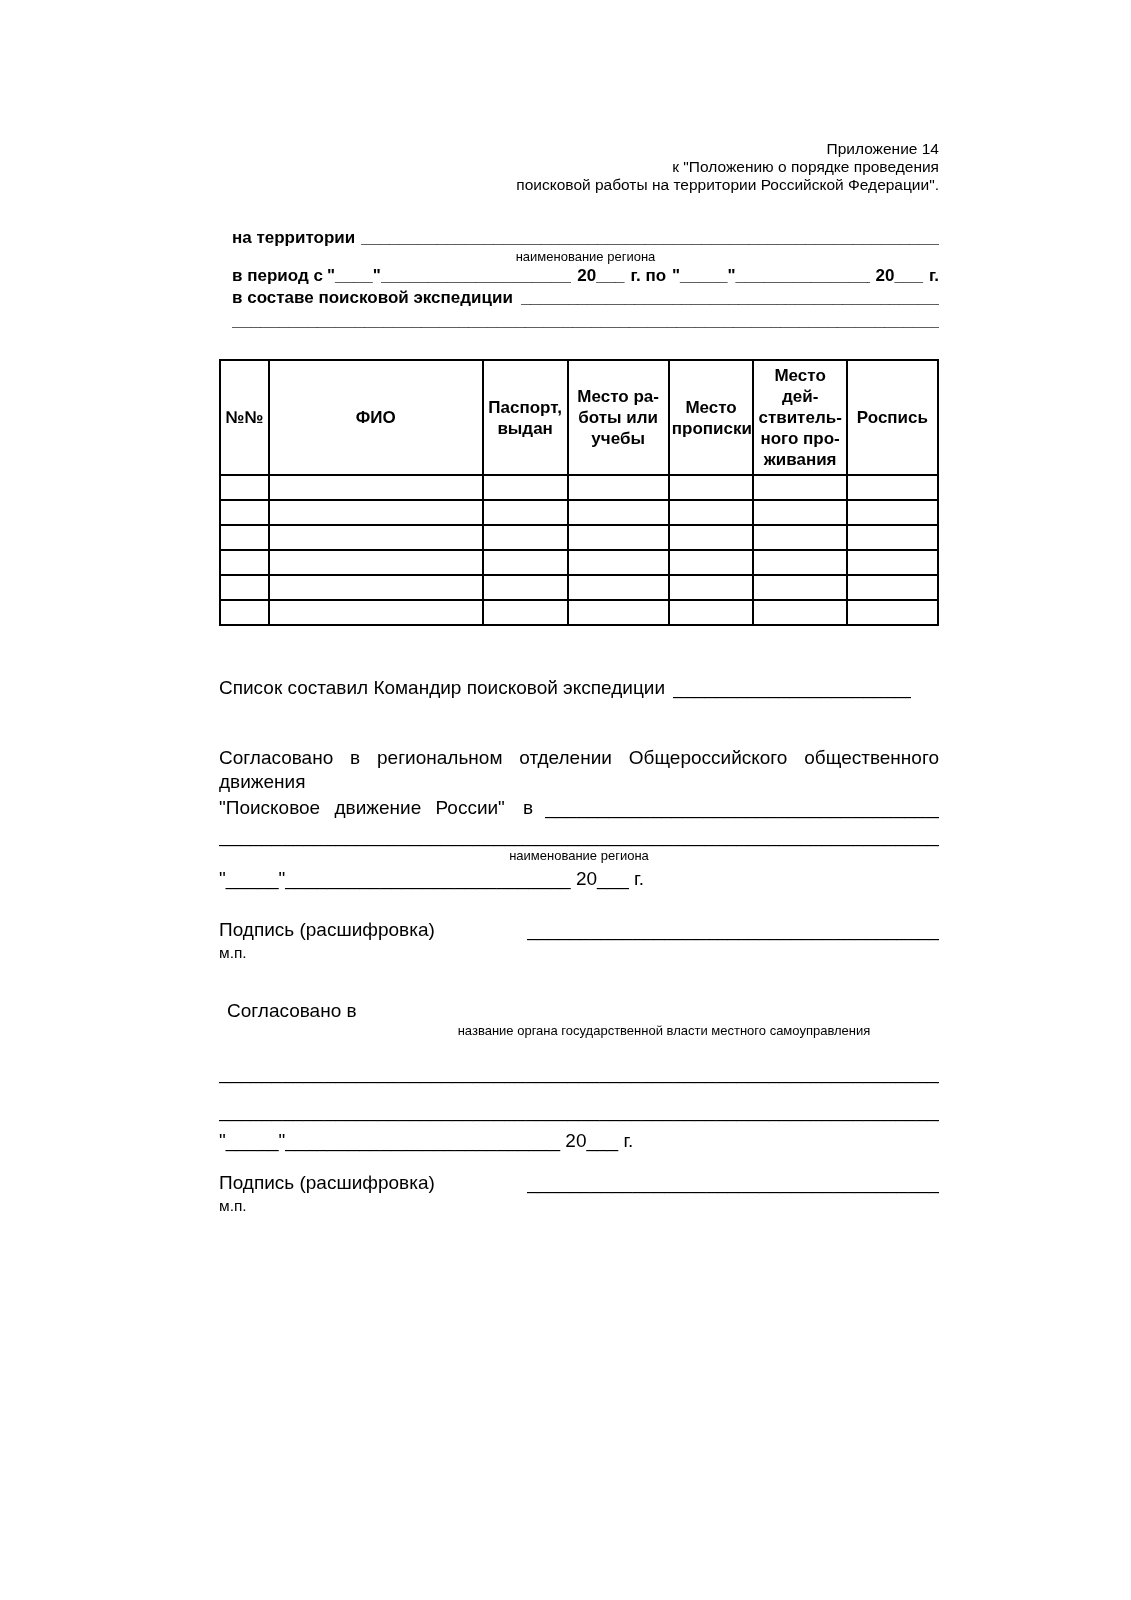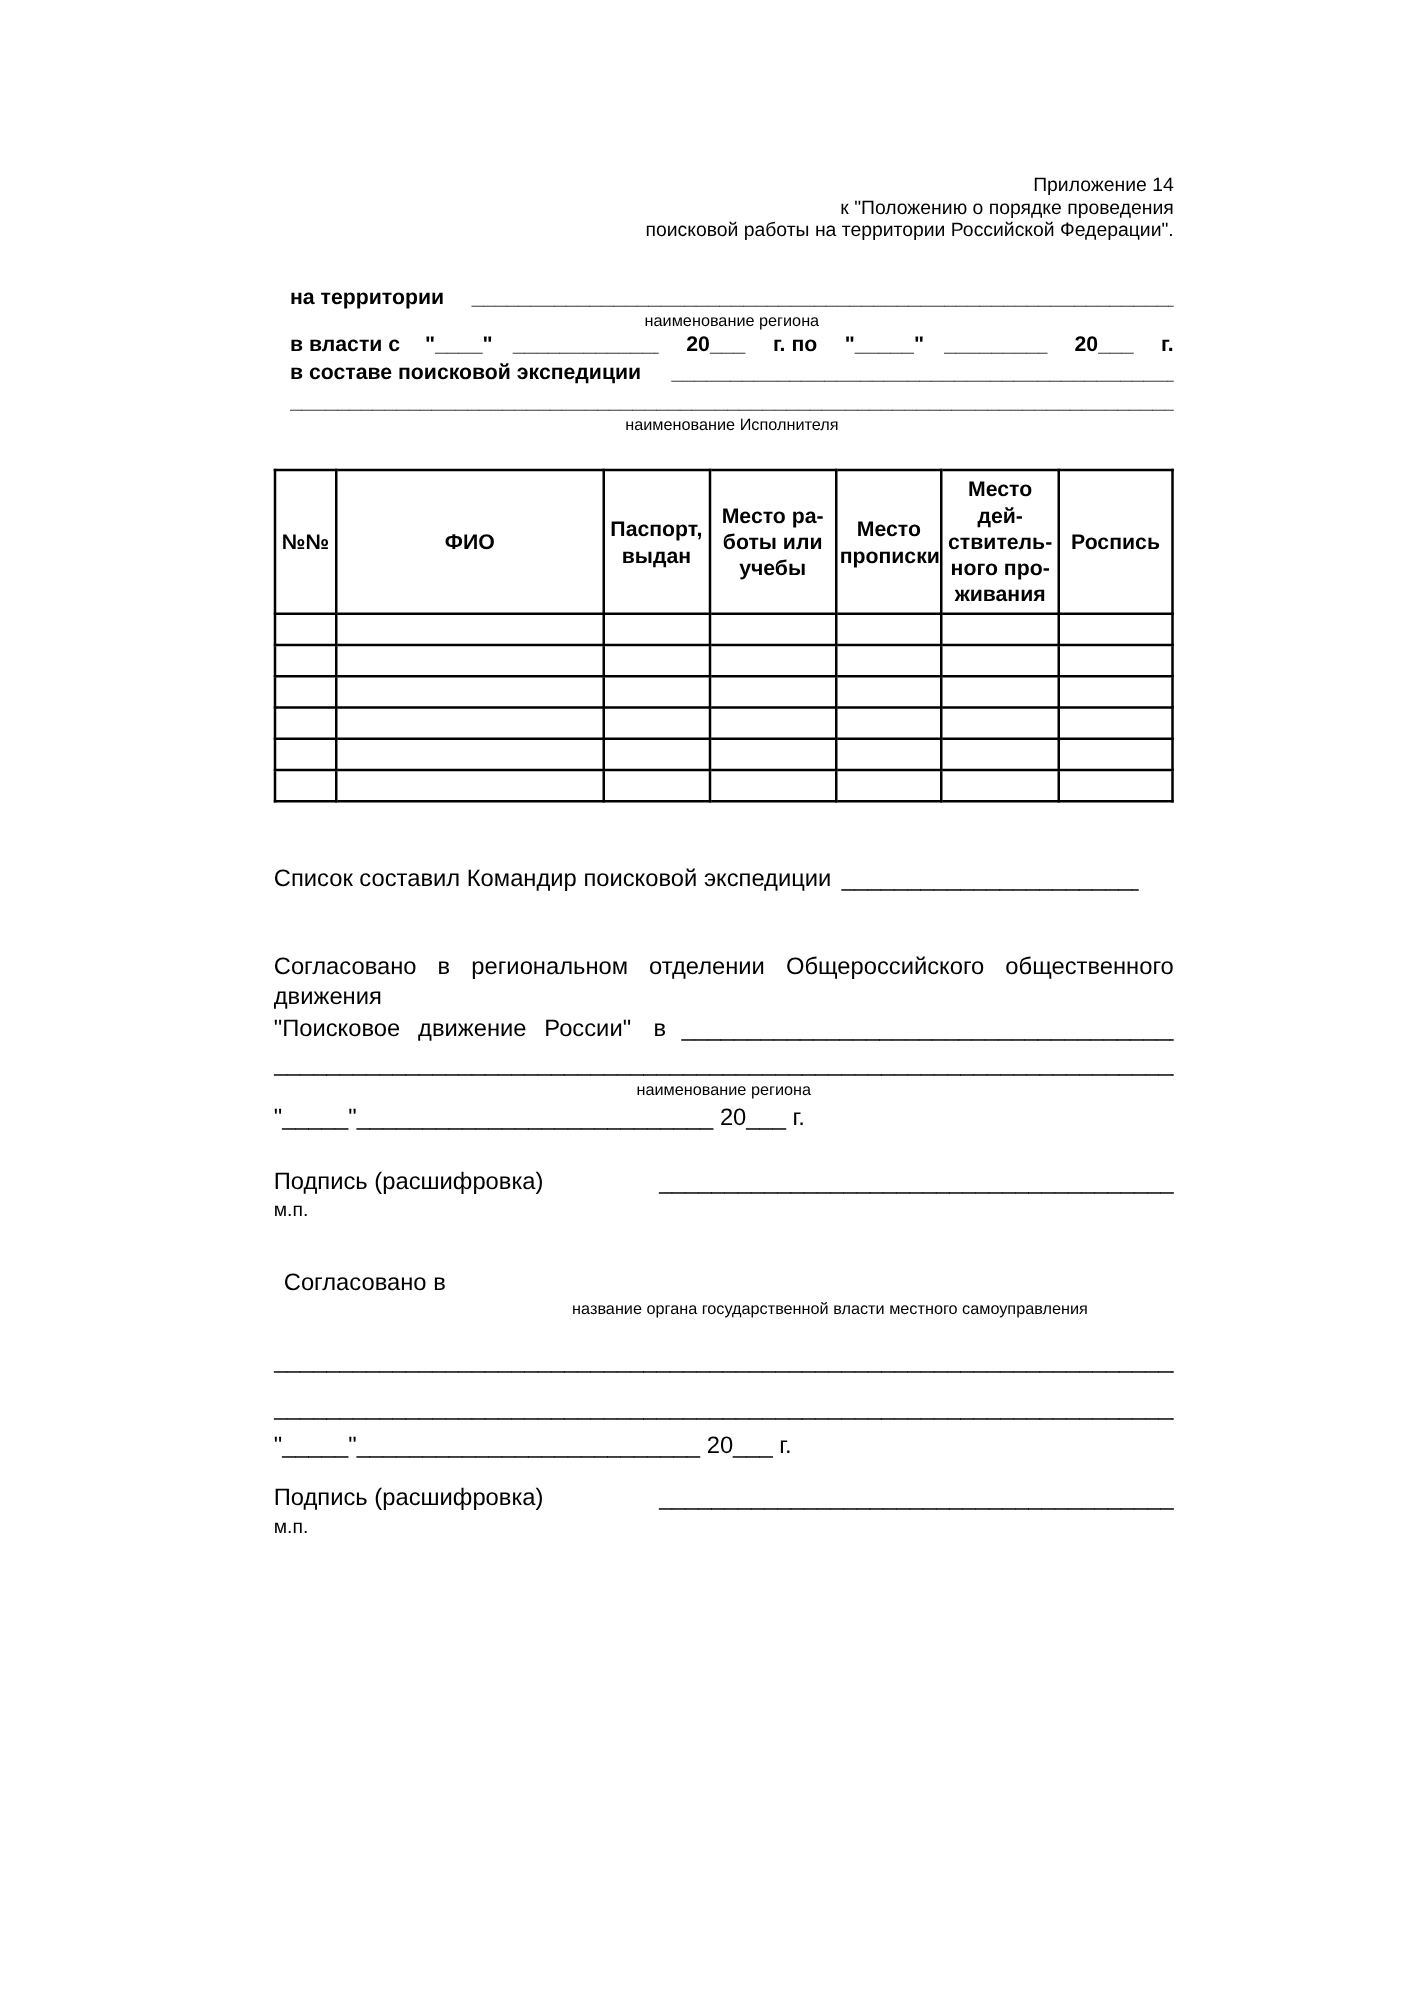"на территории" .head .row { gap: 16px -> none }
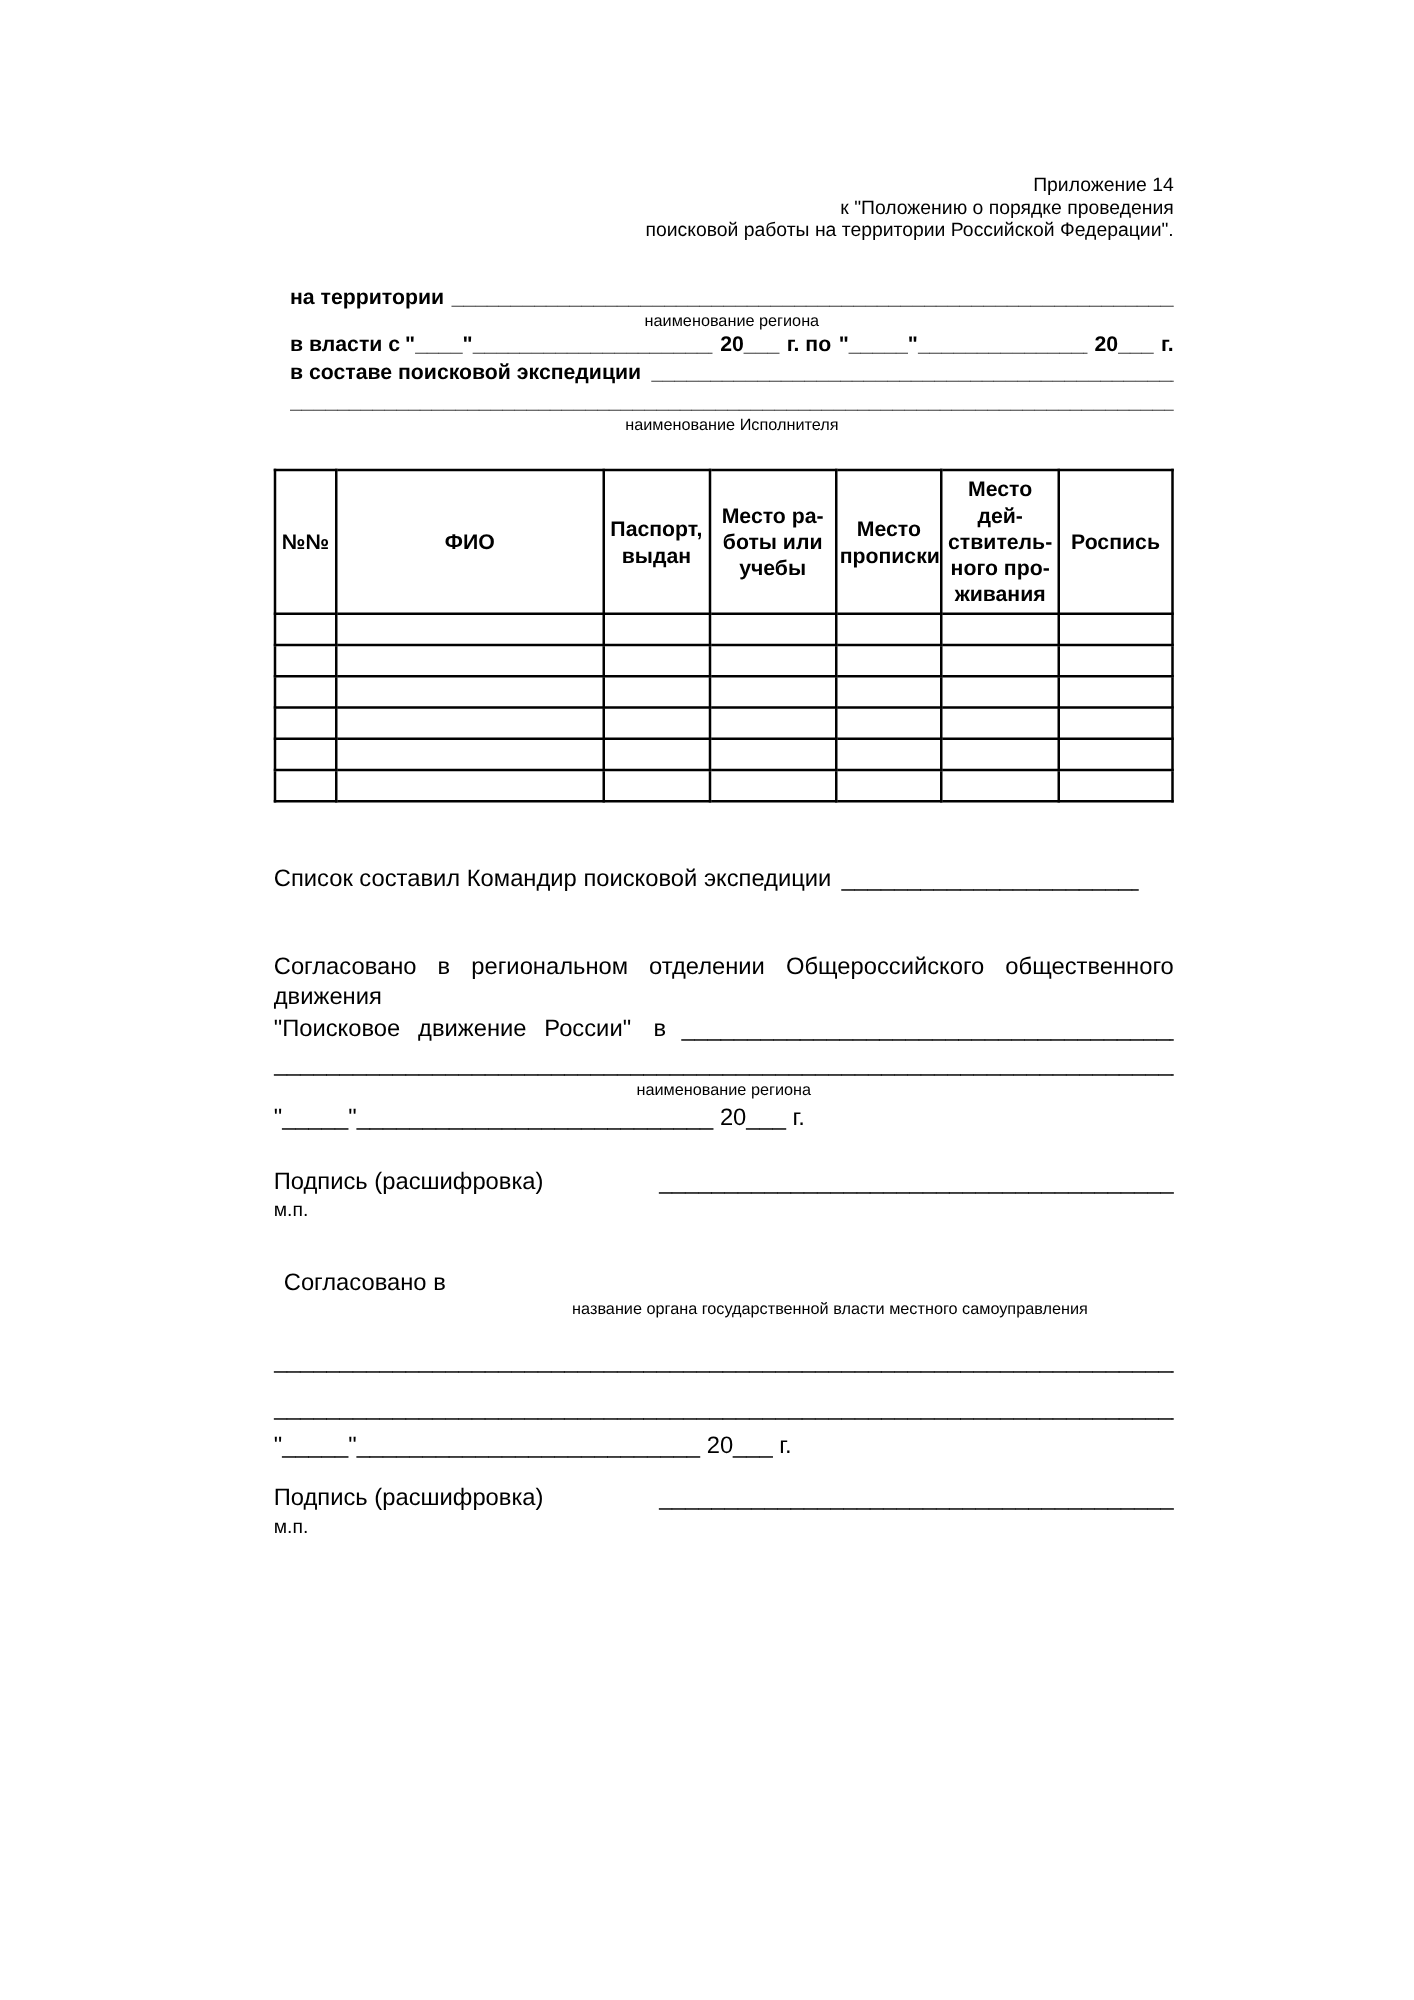"в власти с" span.nowrap { text: власти -> период }
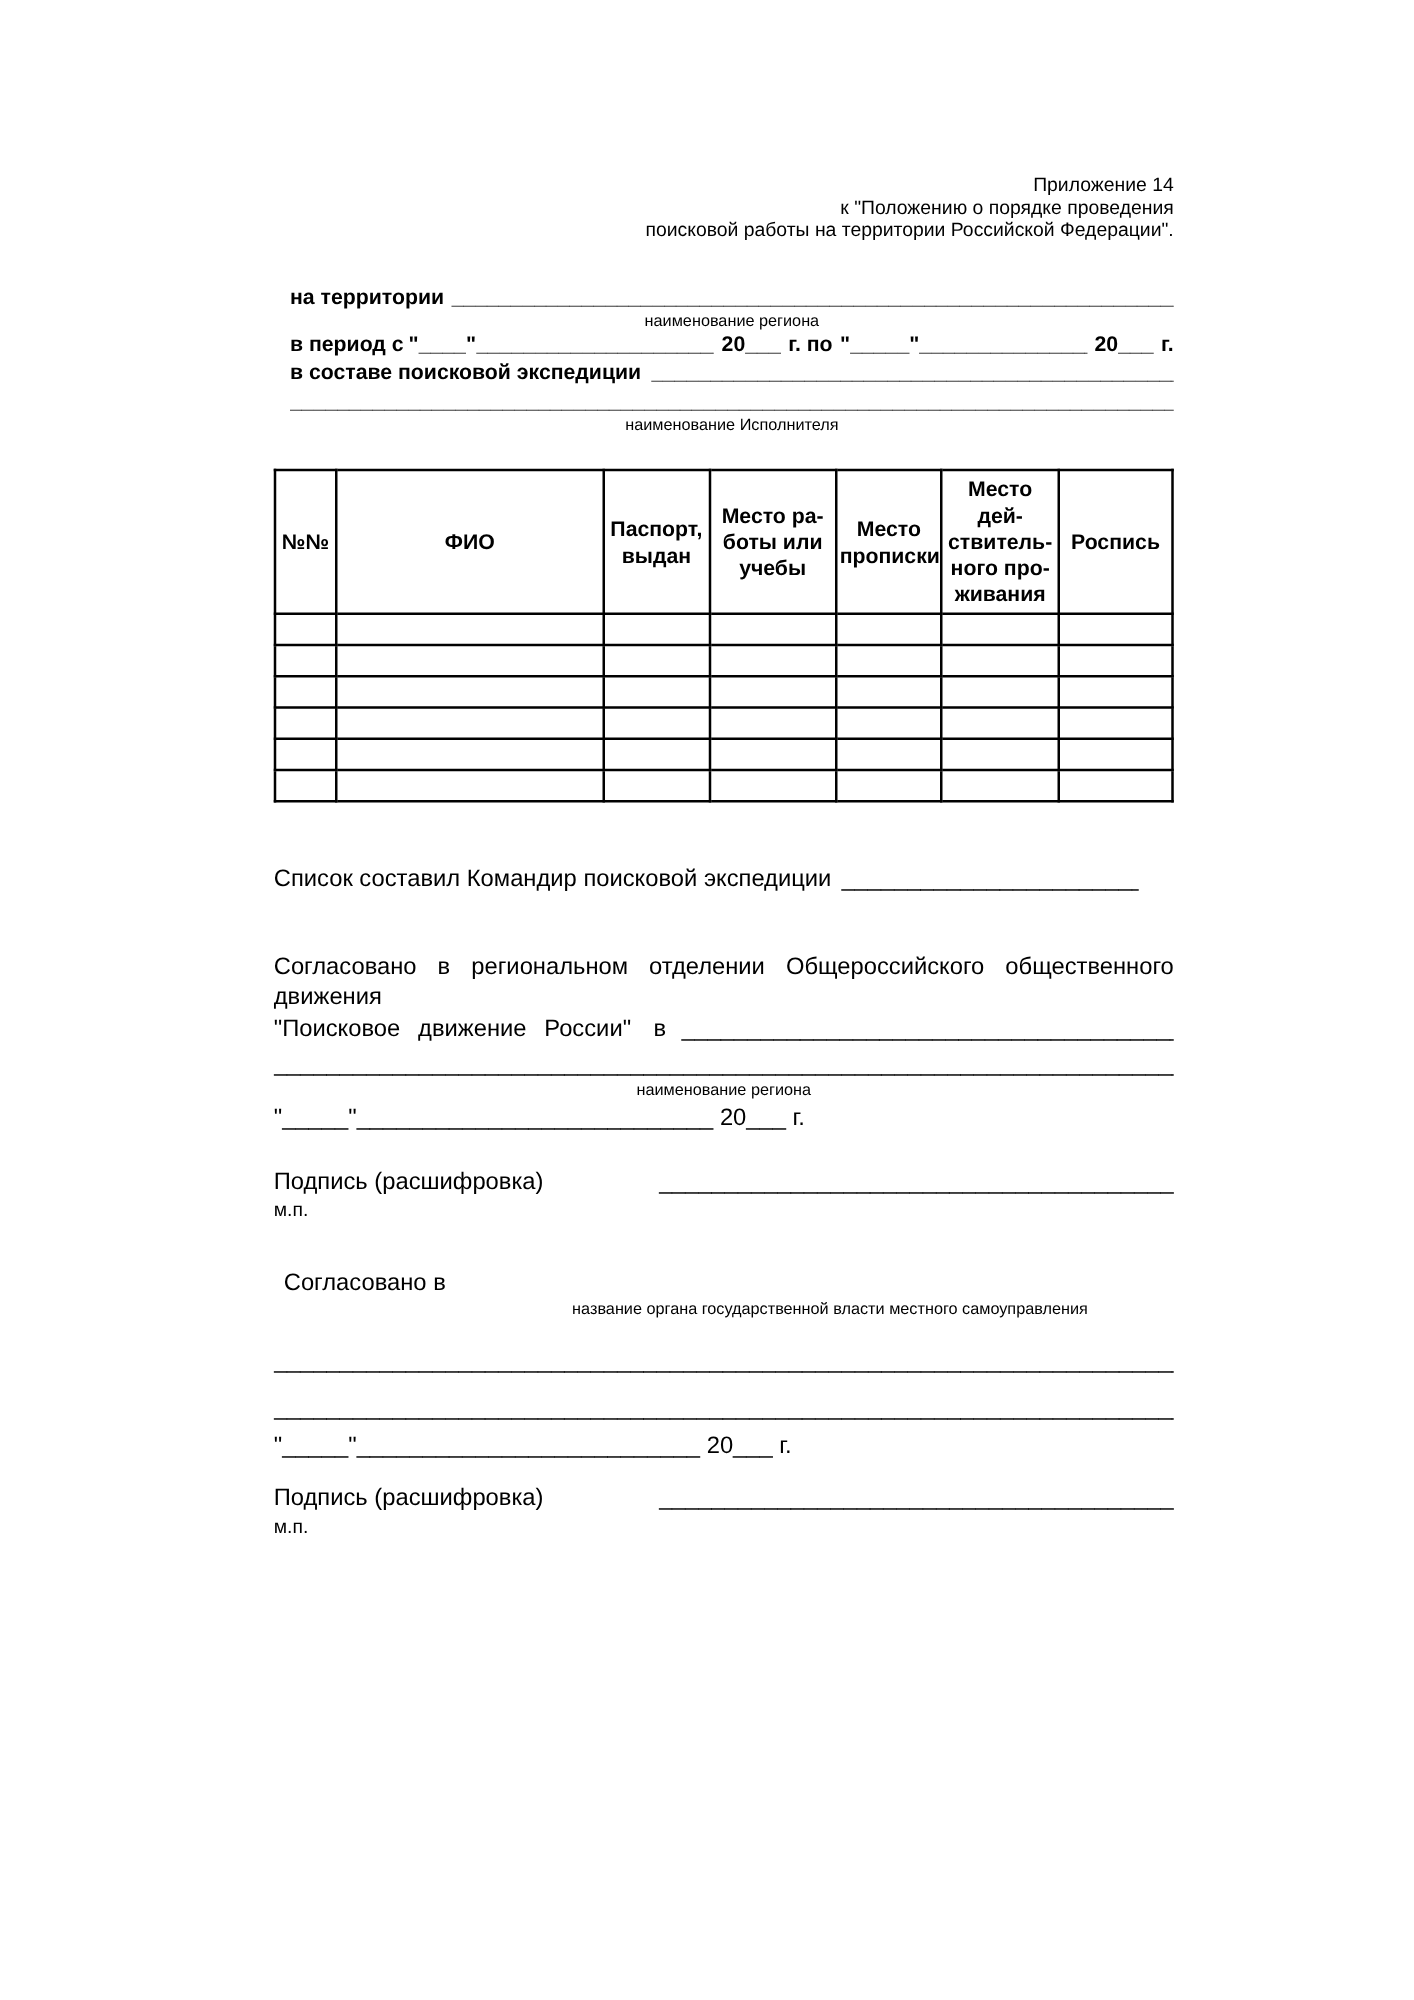"наименование Исполнителя" div.caption { html: <div>наименование Исполнителя</div> -> none }
